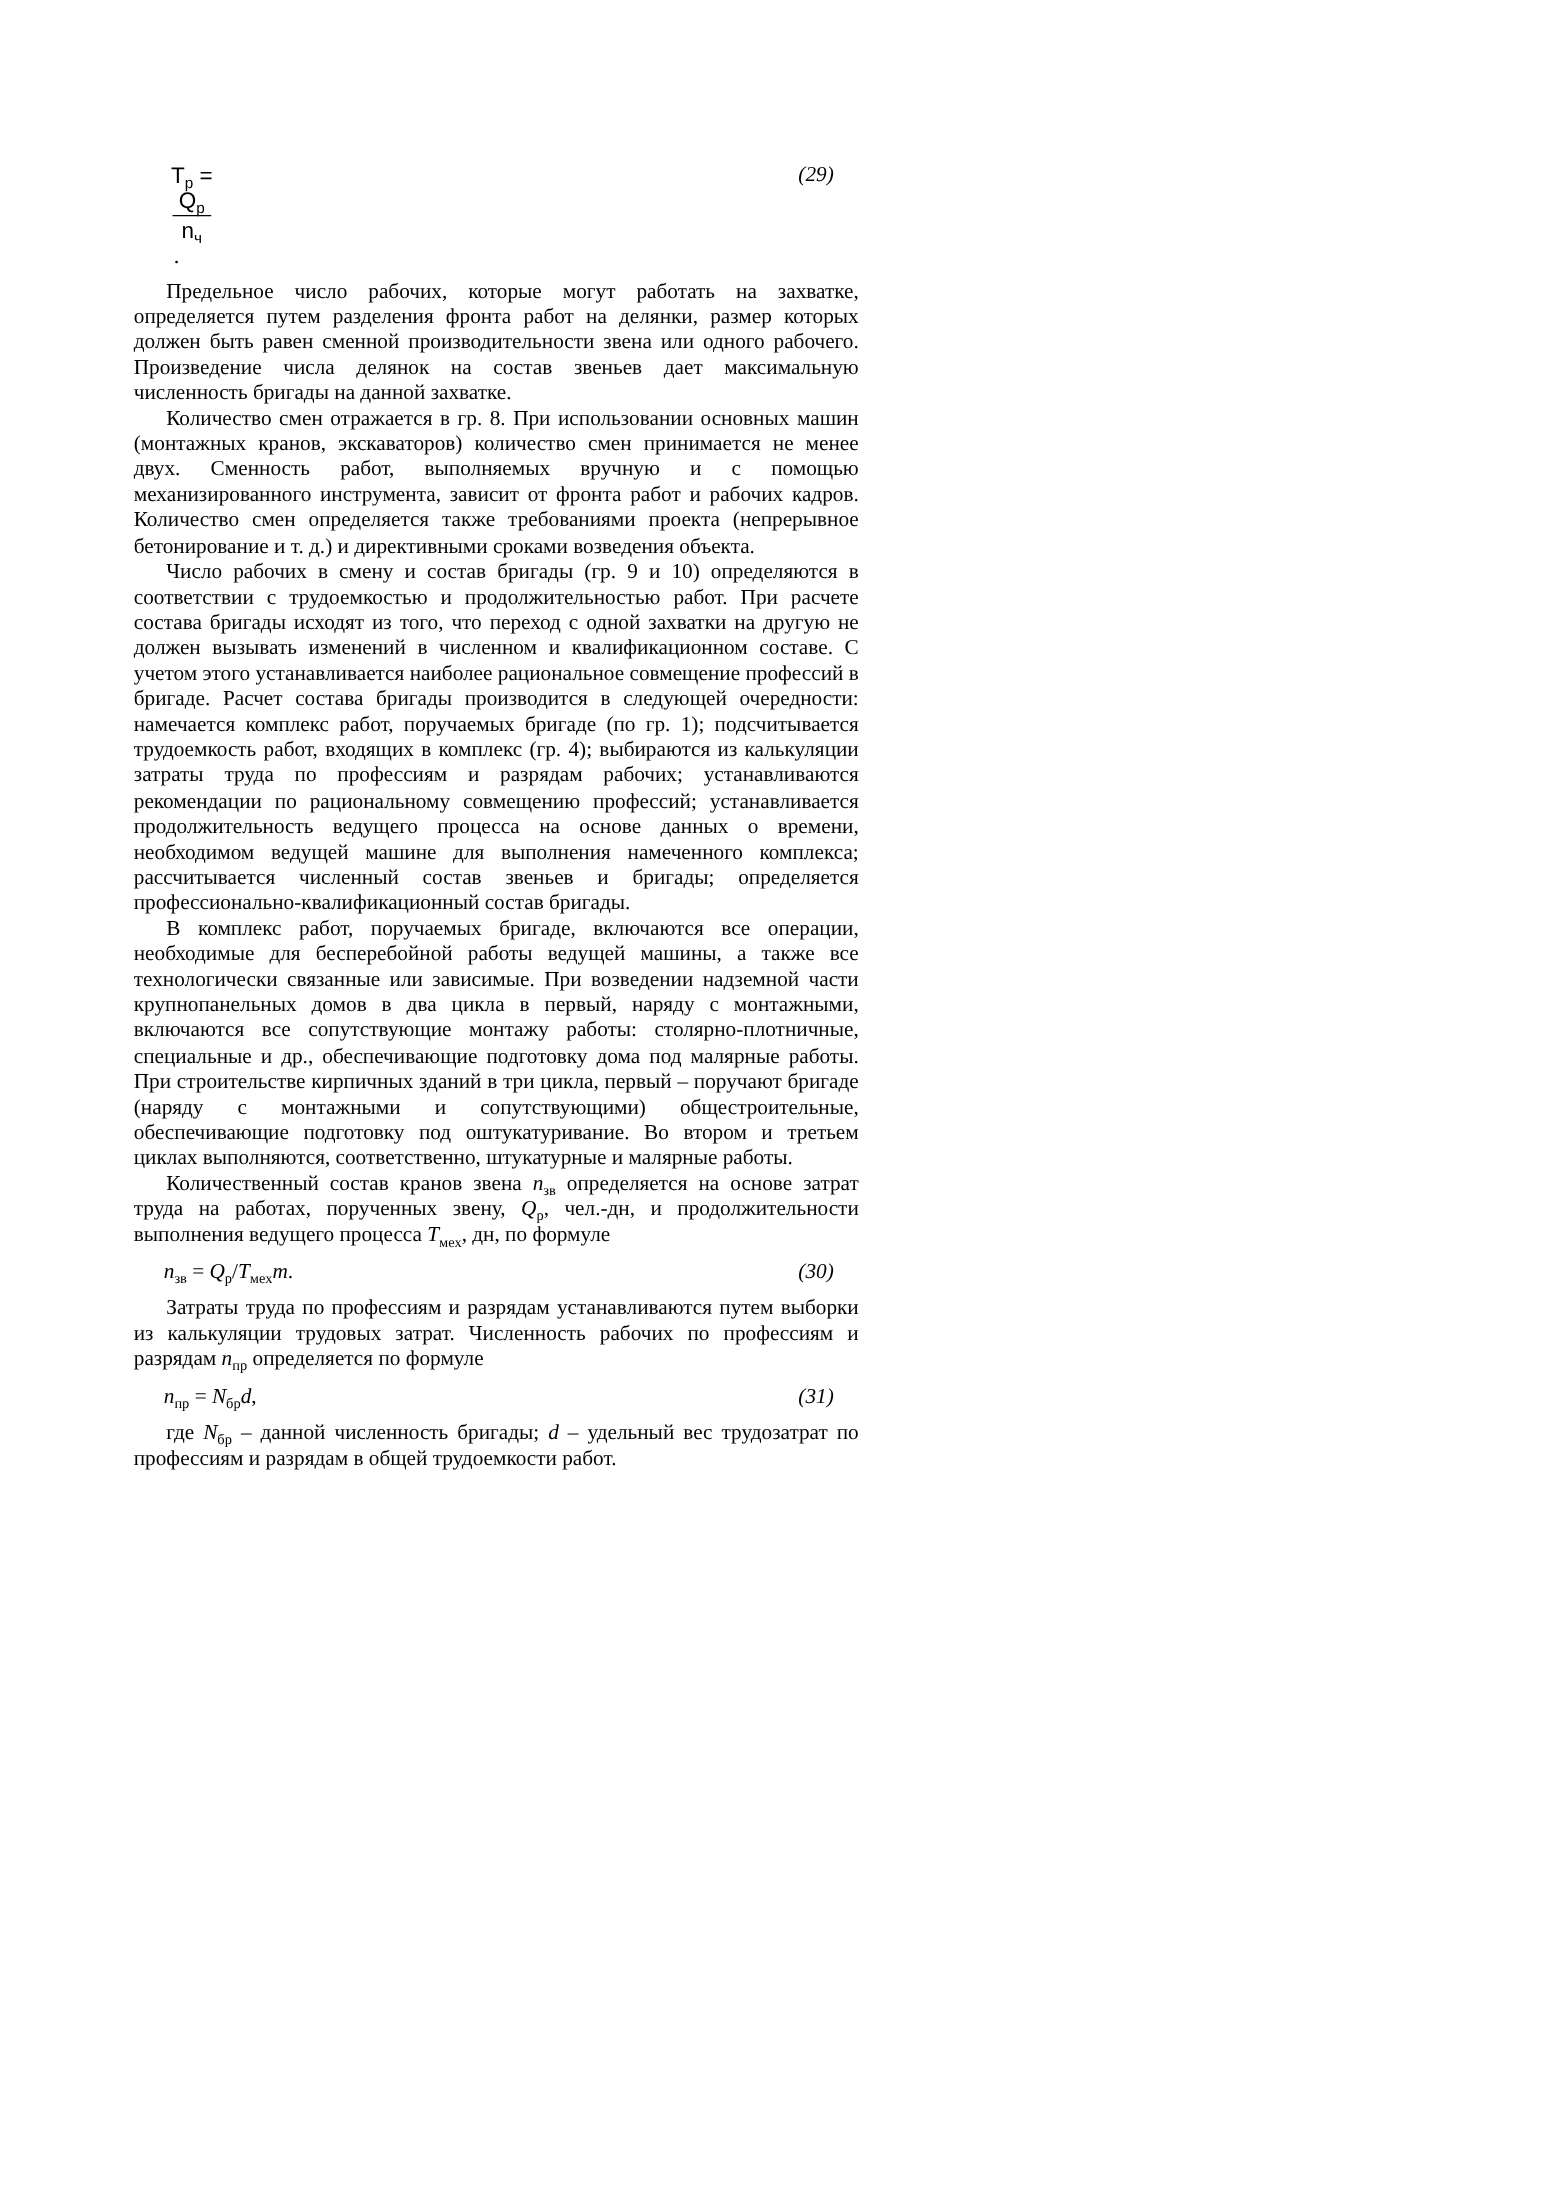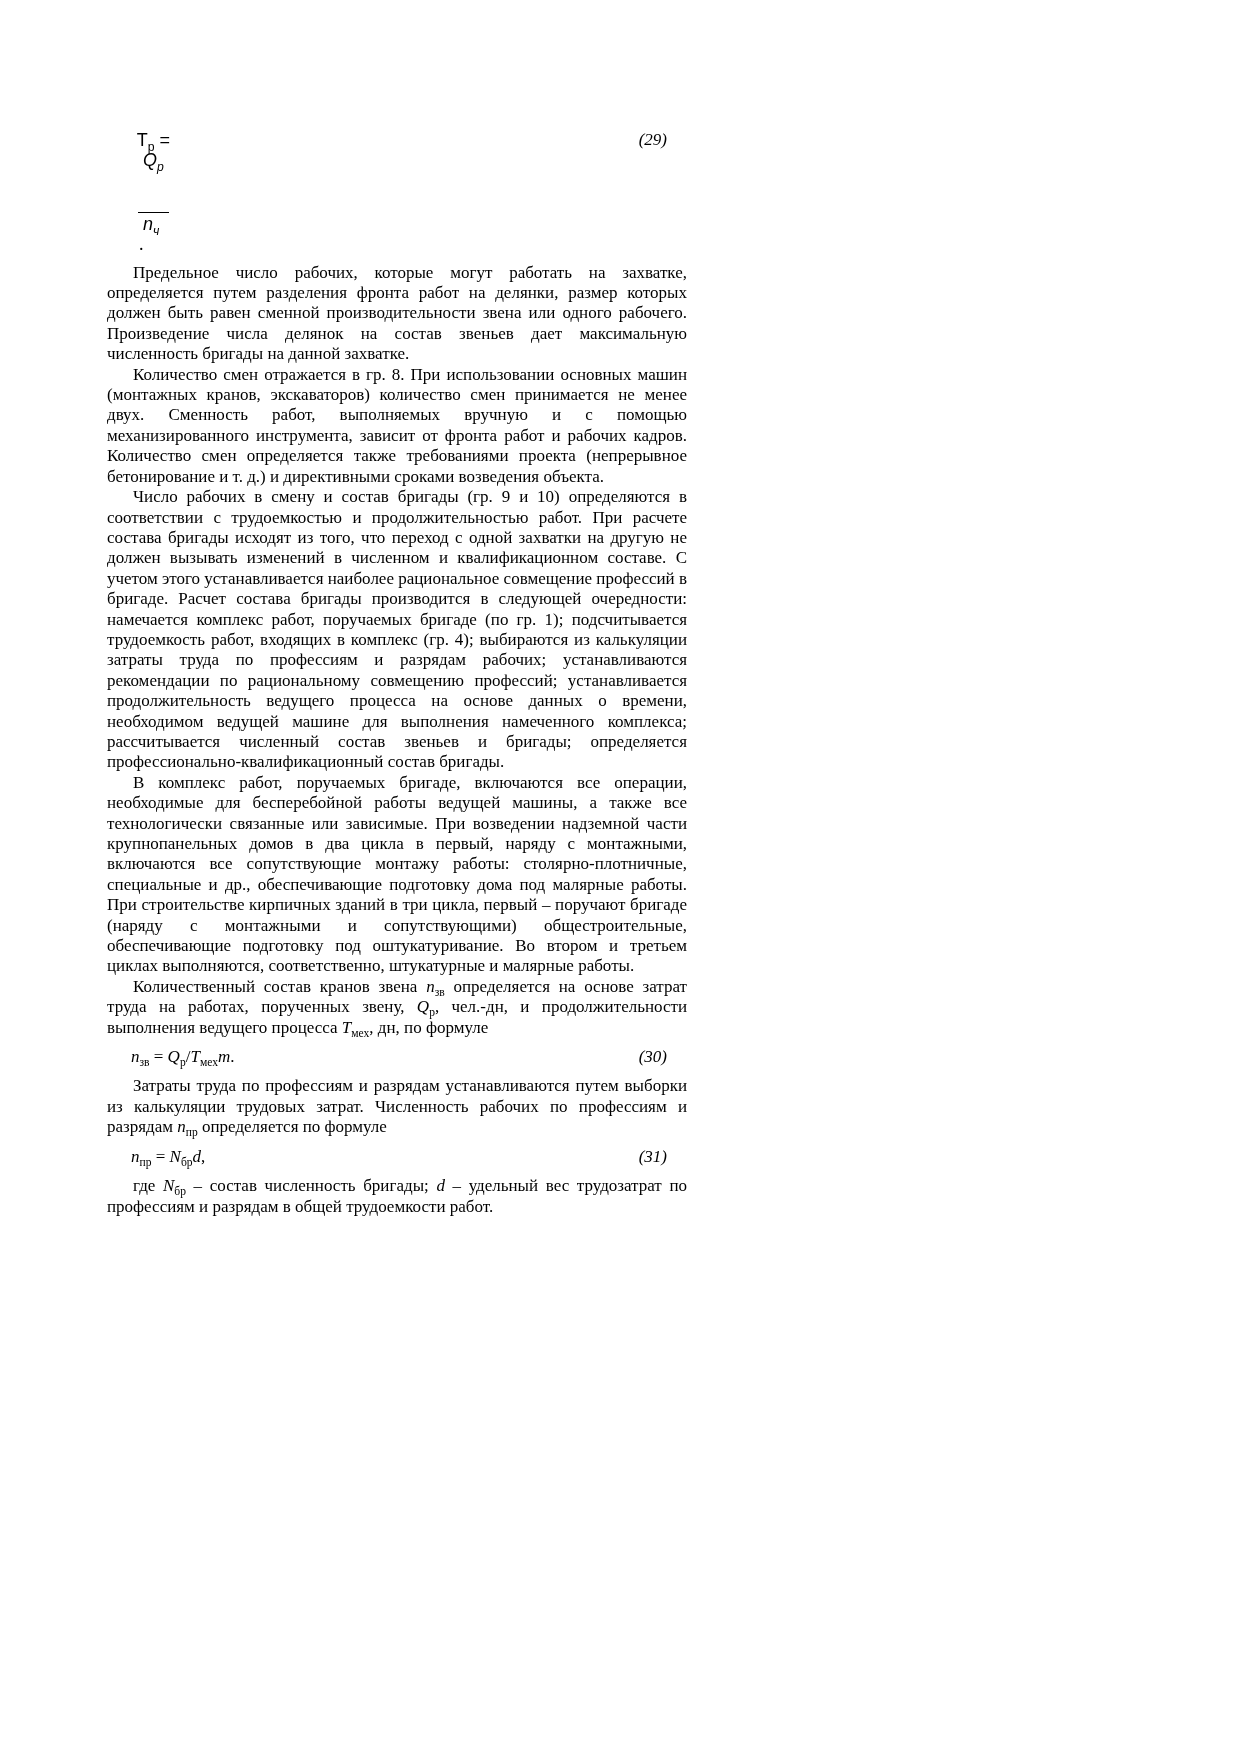"Qр" .frac { font-style: italic -> none; text-align: none -> center }
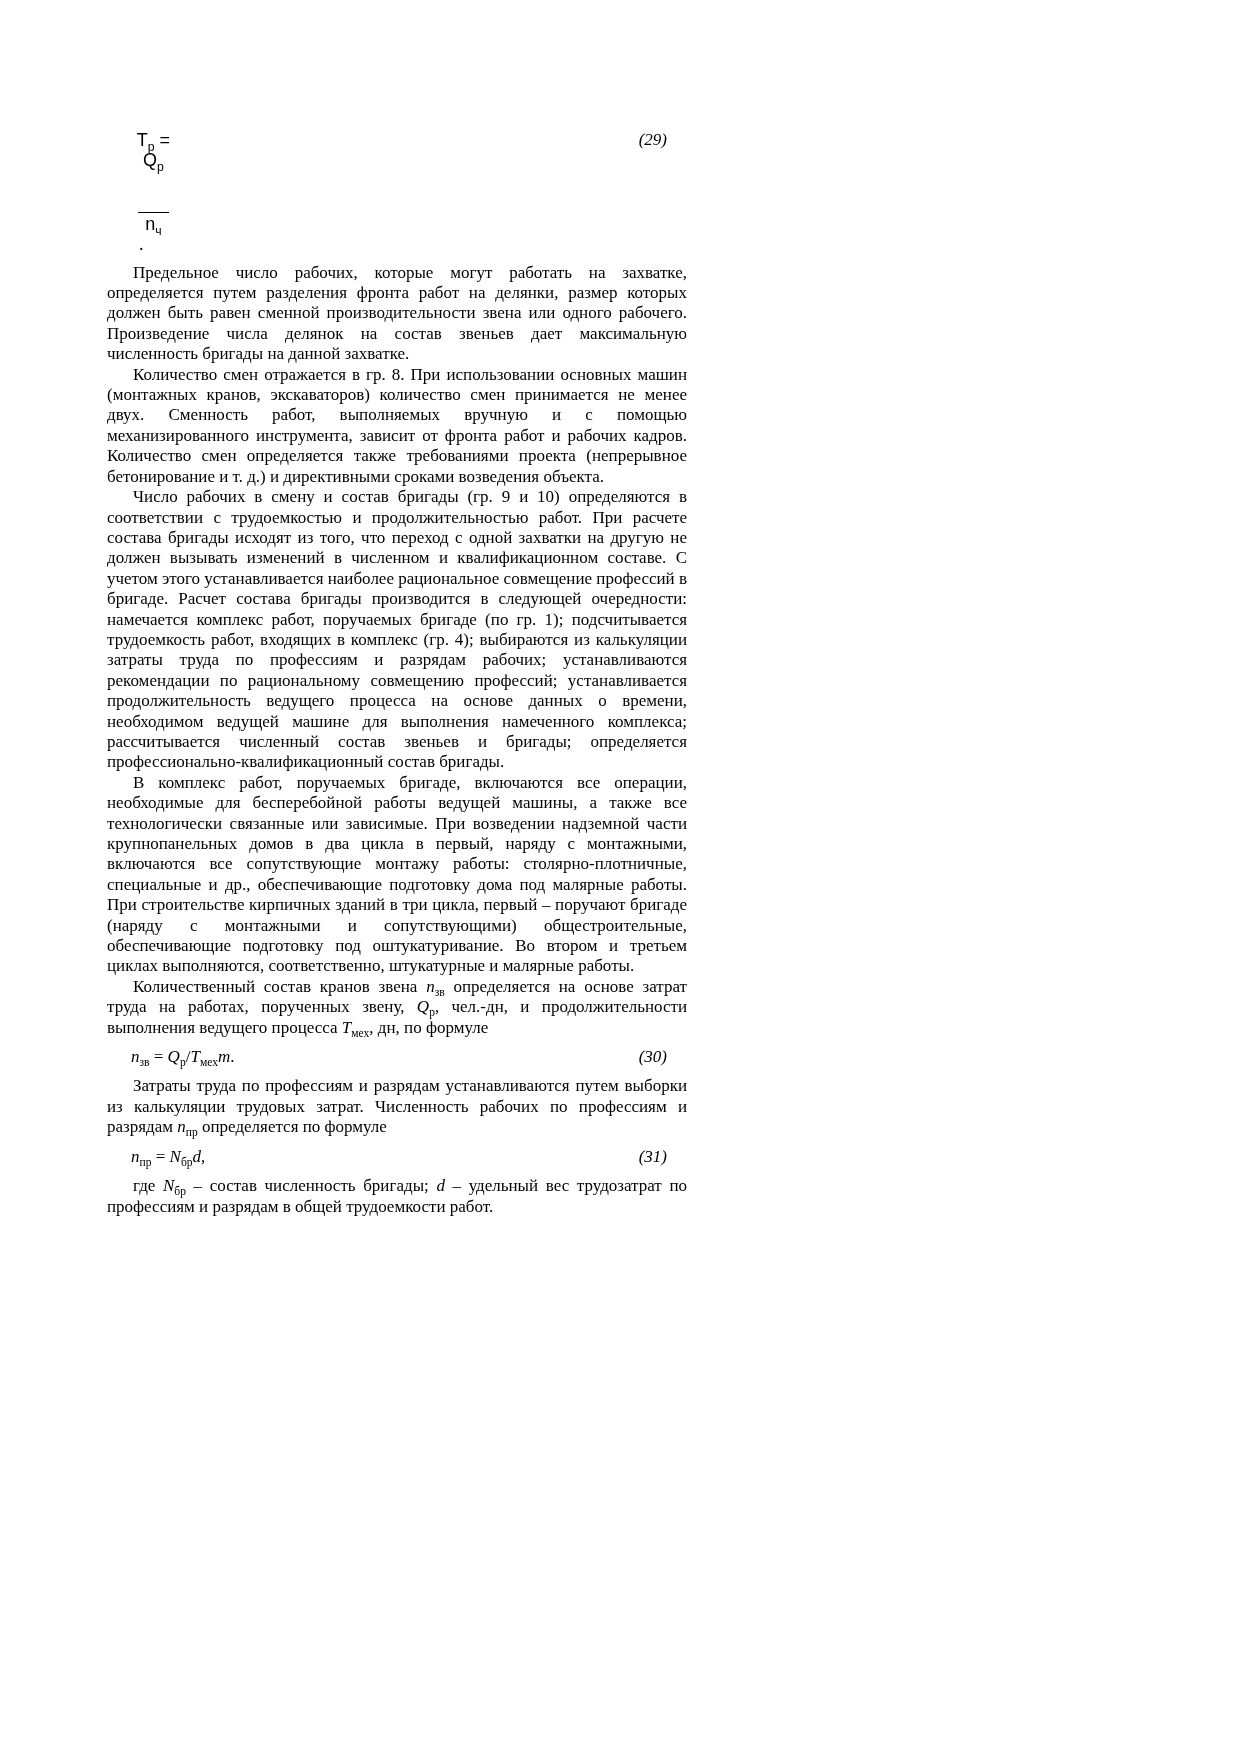"nч" .frac .den { margin-top: 40px -> none }
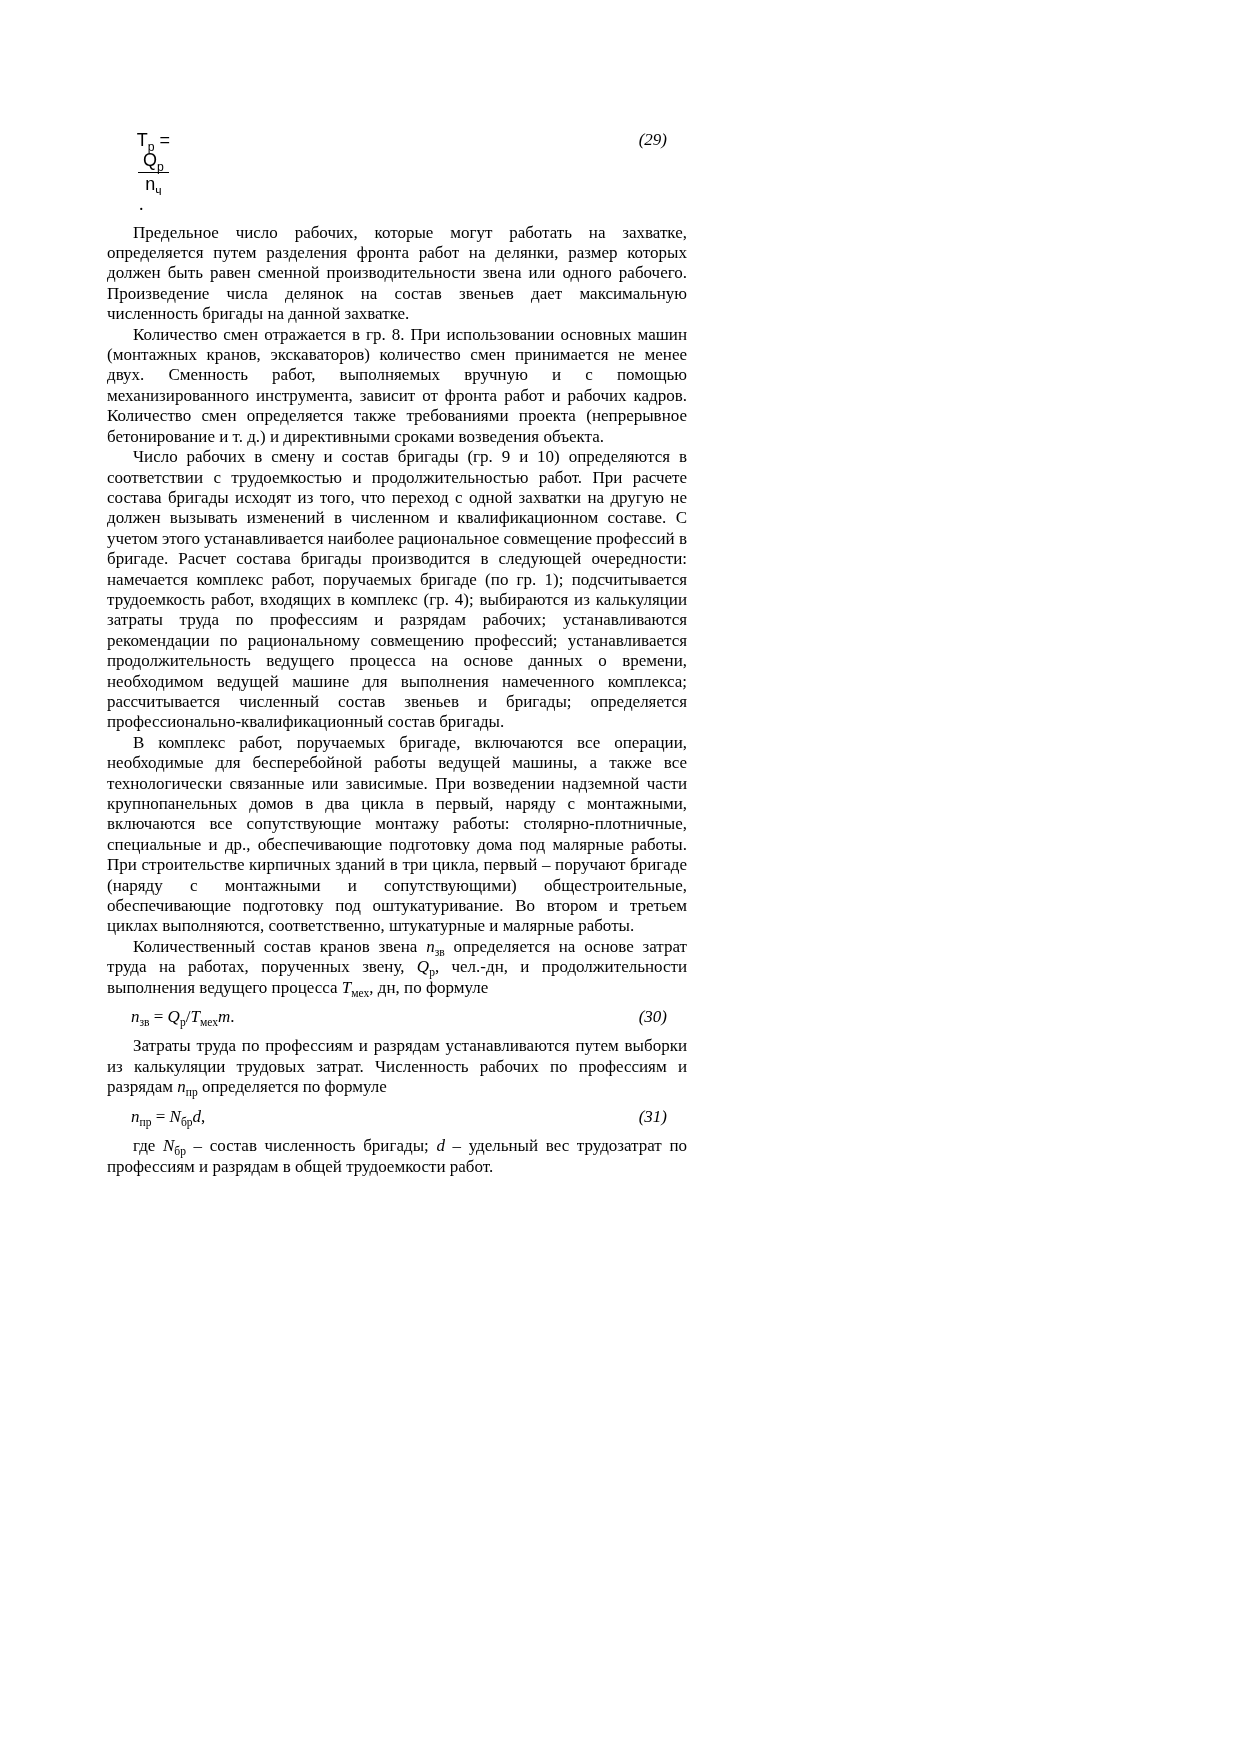"– состав численность бригады;" span { text: состав -> данной }
